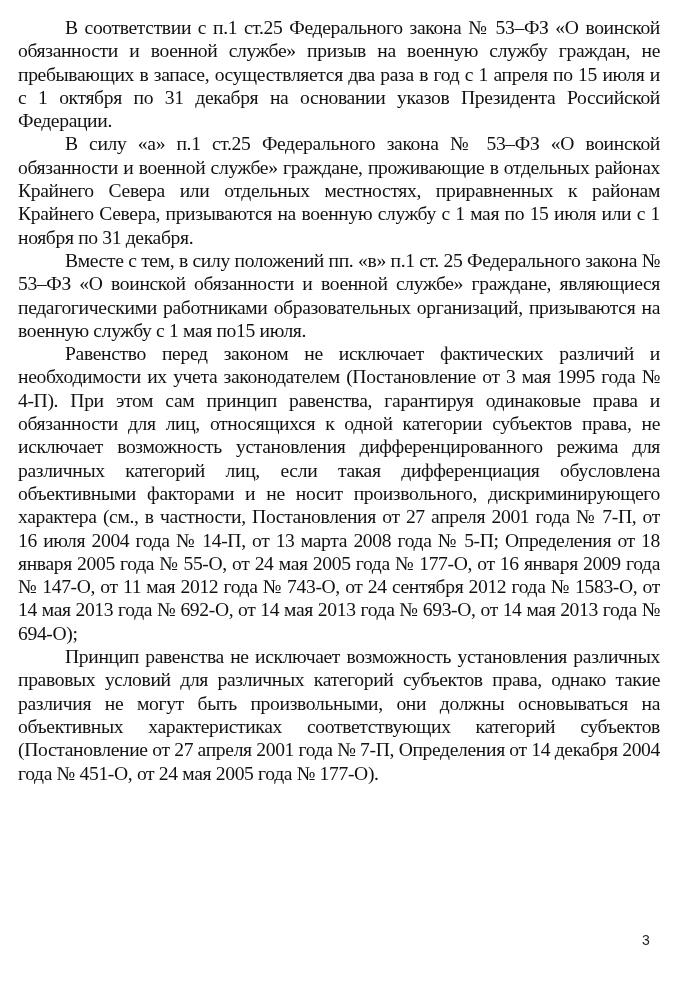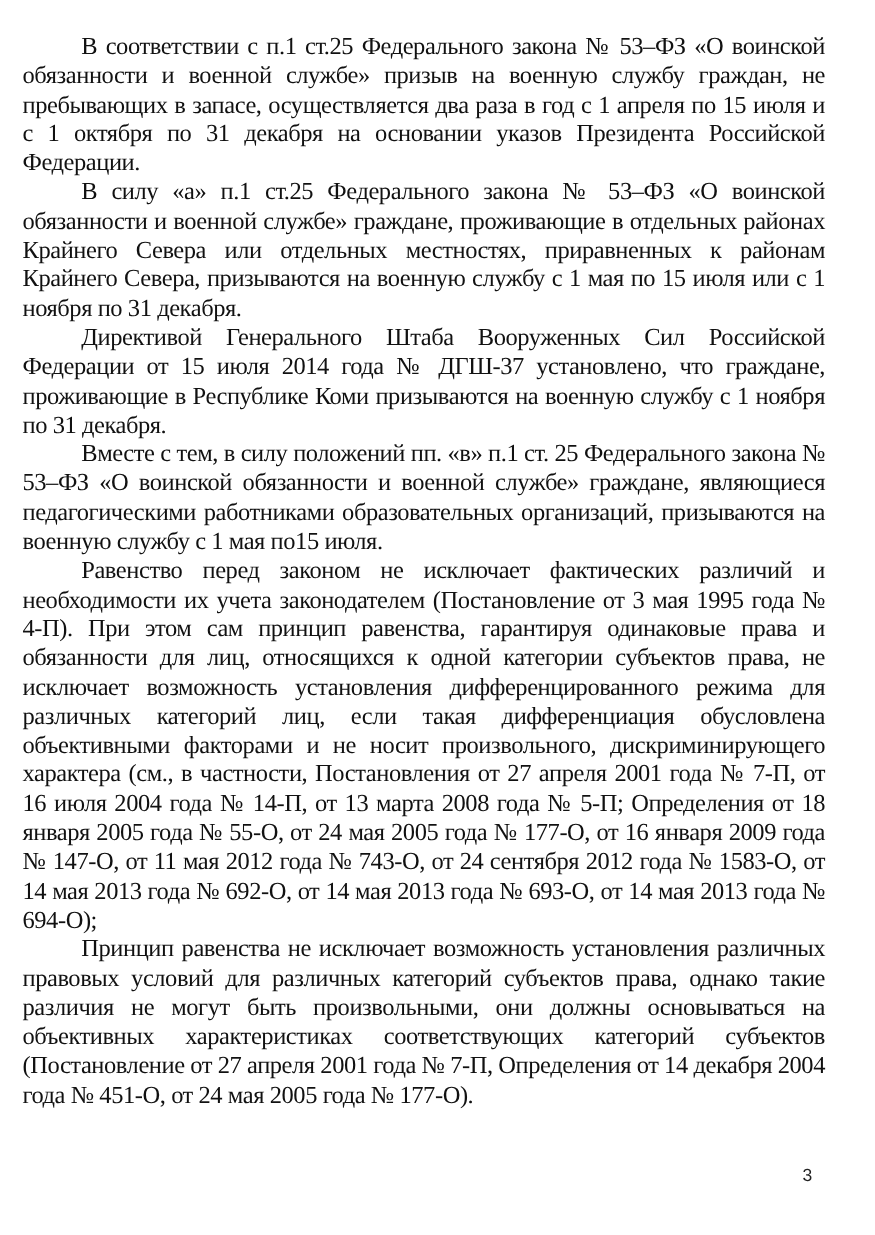"В соответствии с п.1 ст.25" .page p.gap-before { margin-top: 22px -> 12px }
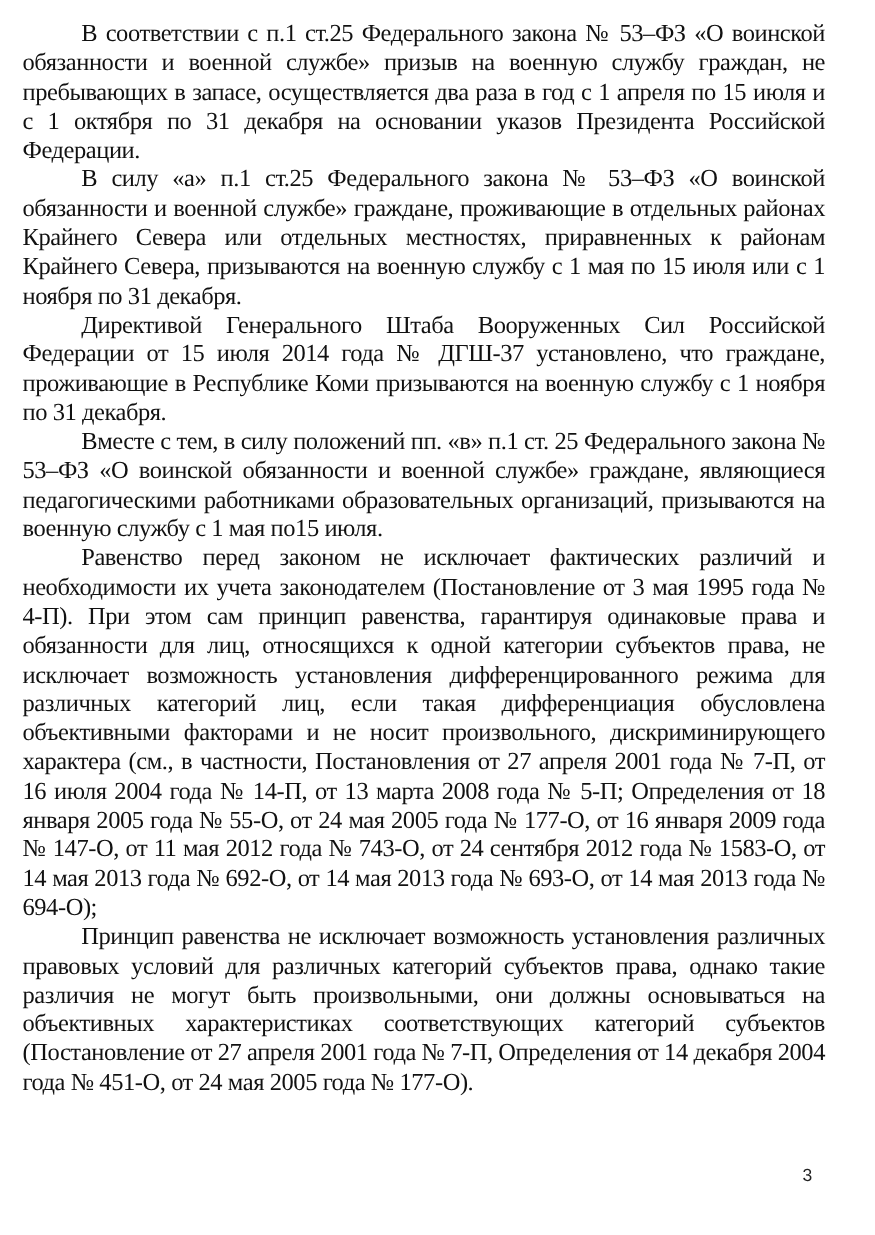"Директивой Генерального Штаба" p.indent { html: <p>Директивой Генерального Штаба Вооруженных Сил Российской Федерации от 15 июля 2014 года № ДГШ-37 установлено, что граждане, проживающие в Республике Коми призываются на военную службу с 1 ноября по 31 декабря.</p> -> none }
